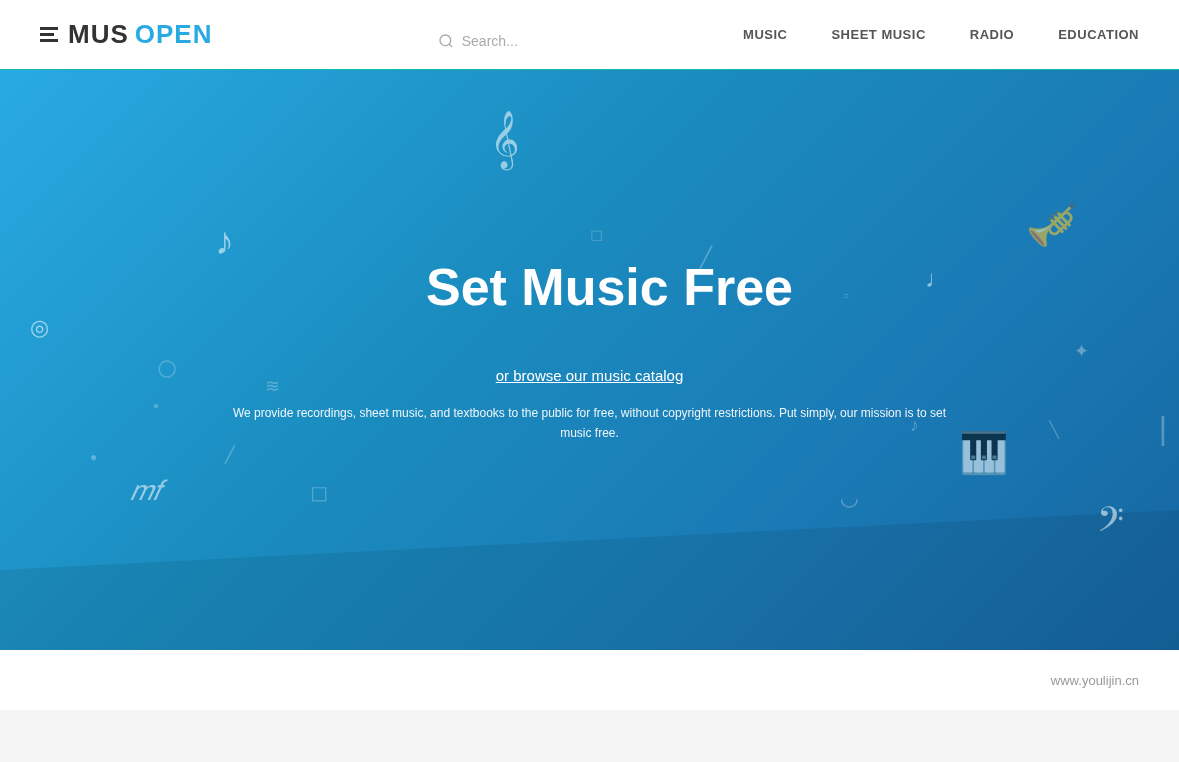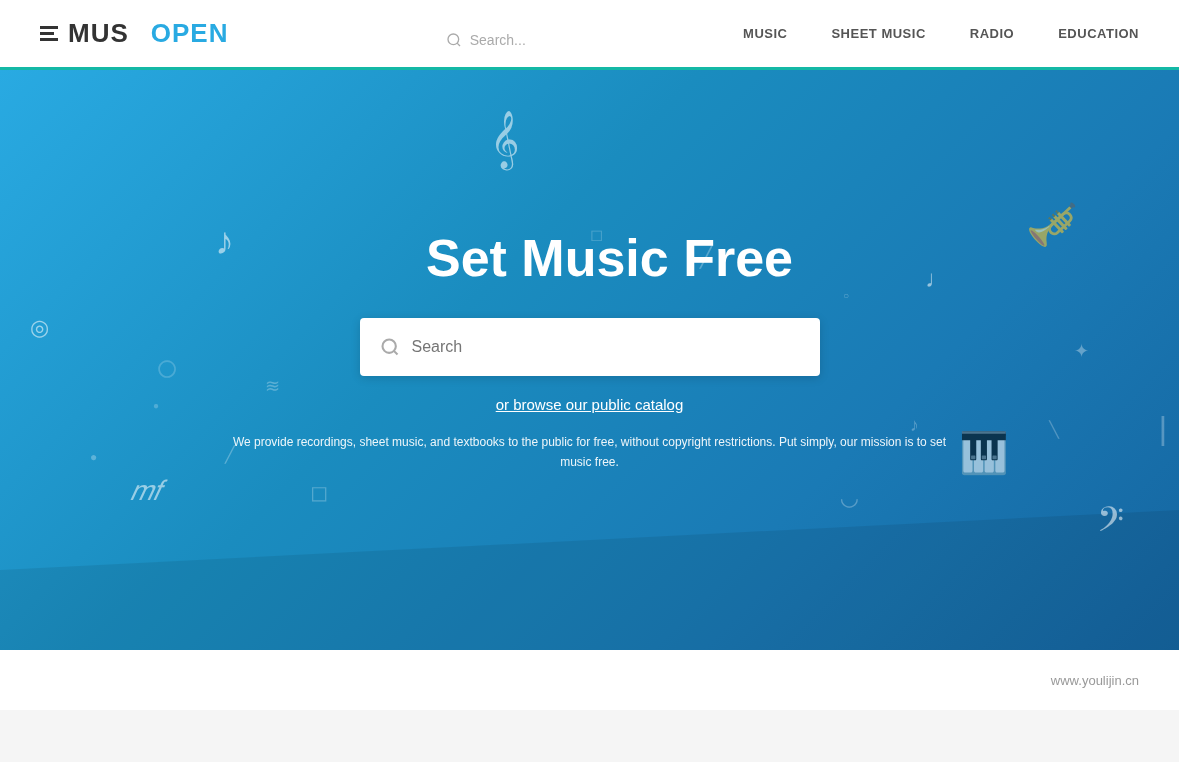"MUS" .navbar { border-bottom: 3px solid #14b8a6 -> 1px solid #14b8a6 }
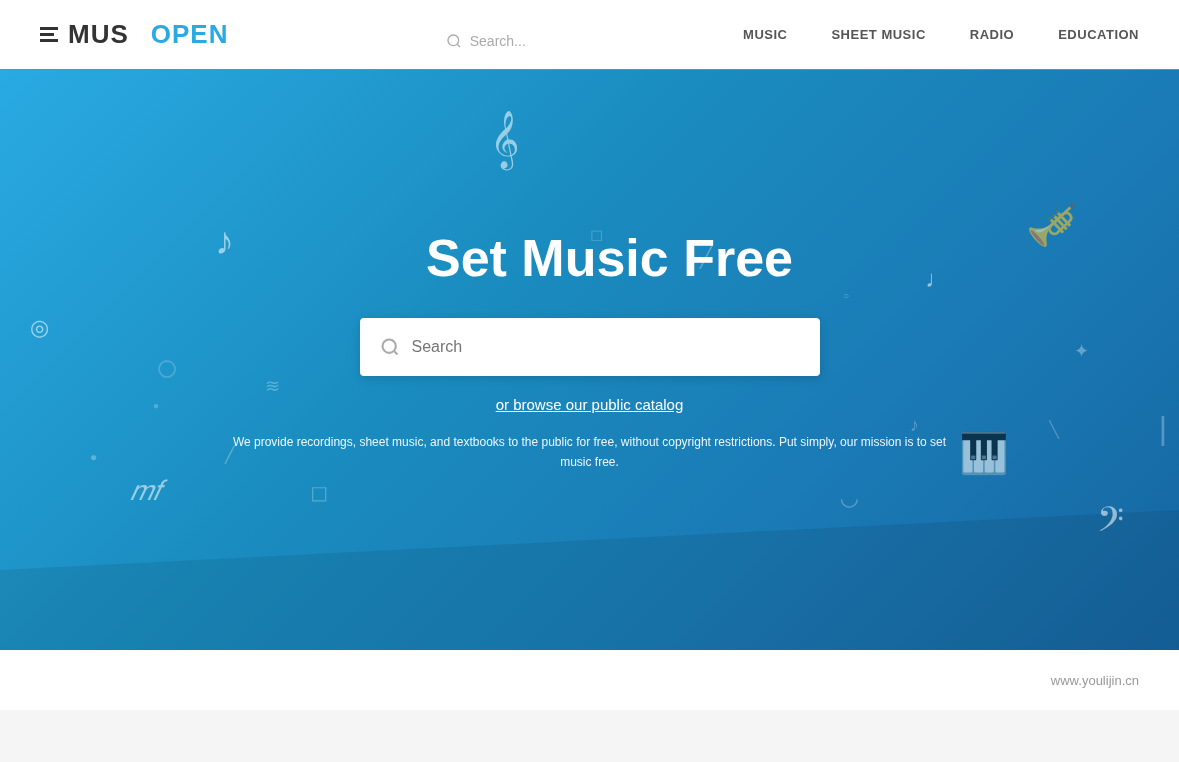"OPEN" .logo-text-open { margin-left: 16px -> none }
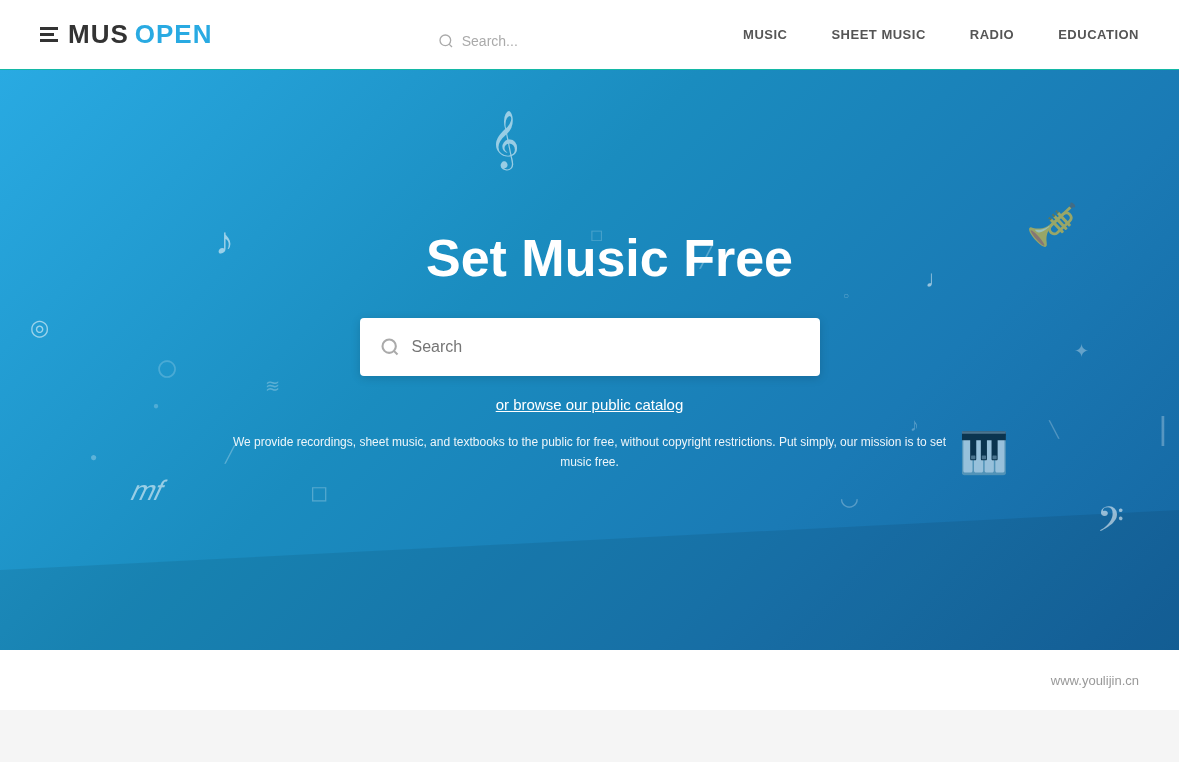"Search" div.hero-search-box { html: <div> <svg> <circle></circle> <line></line> </svg> <input> </div> -> none }
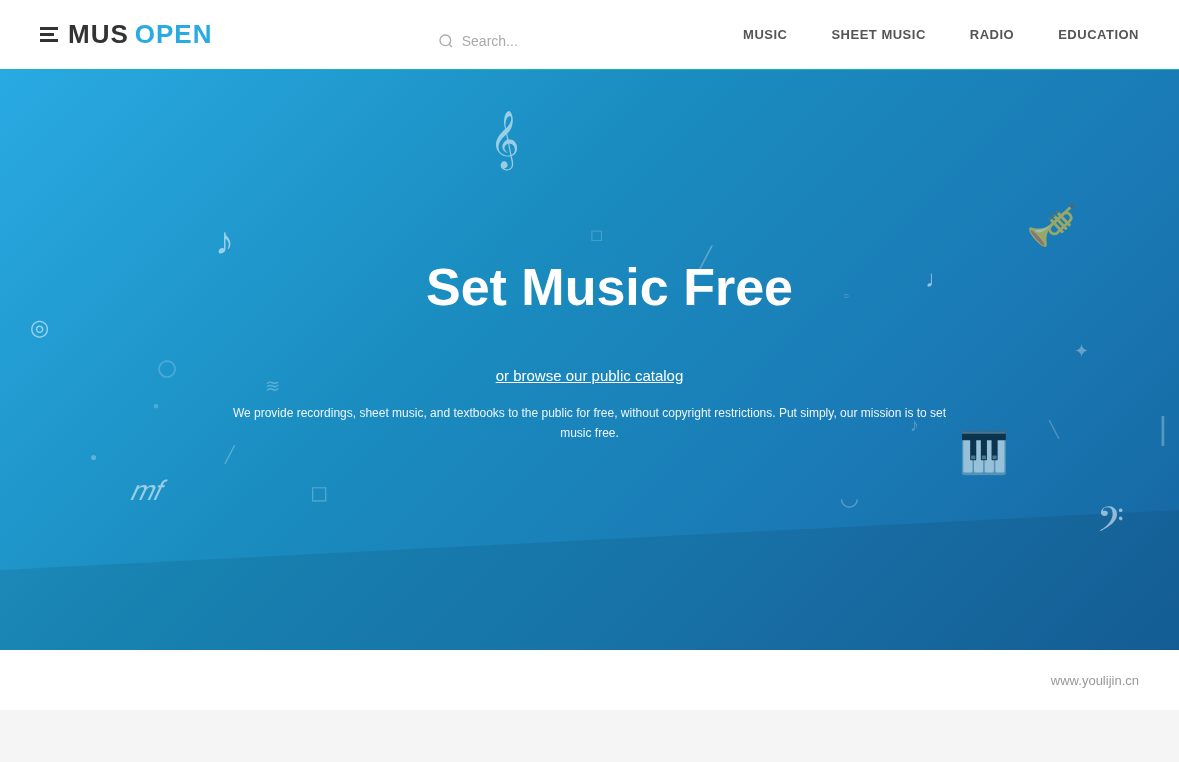"or browse our public catalog" a.hero-browse-link { text: public -> music }
